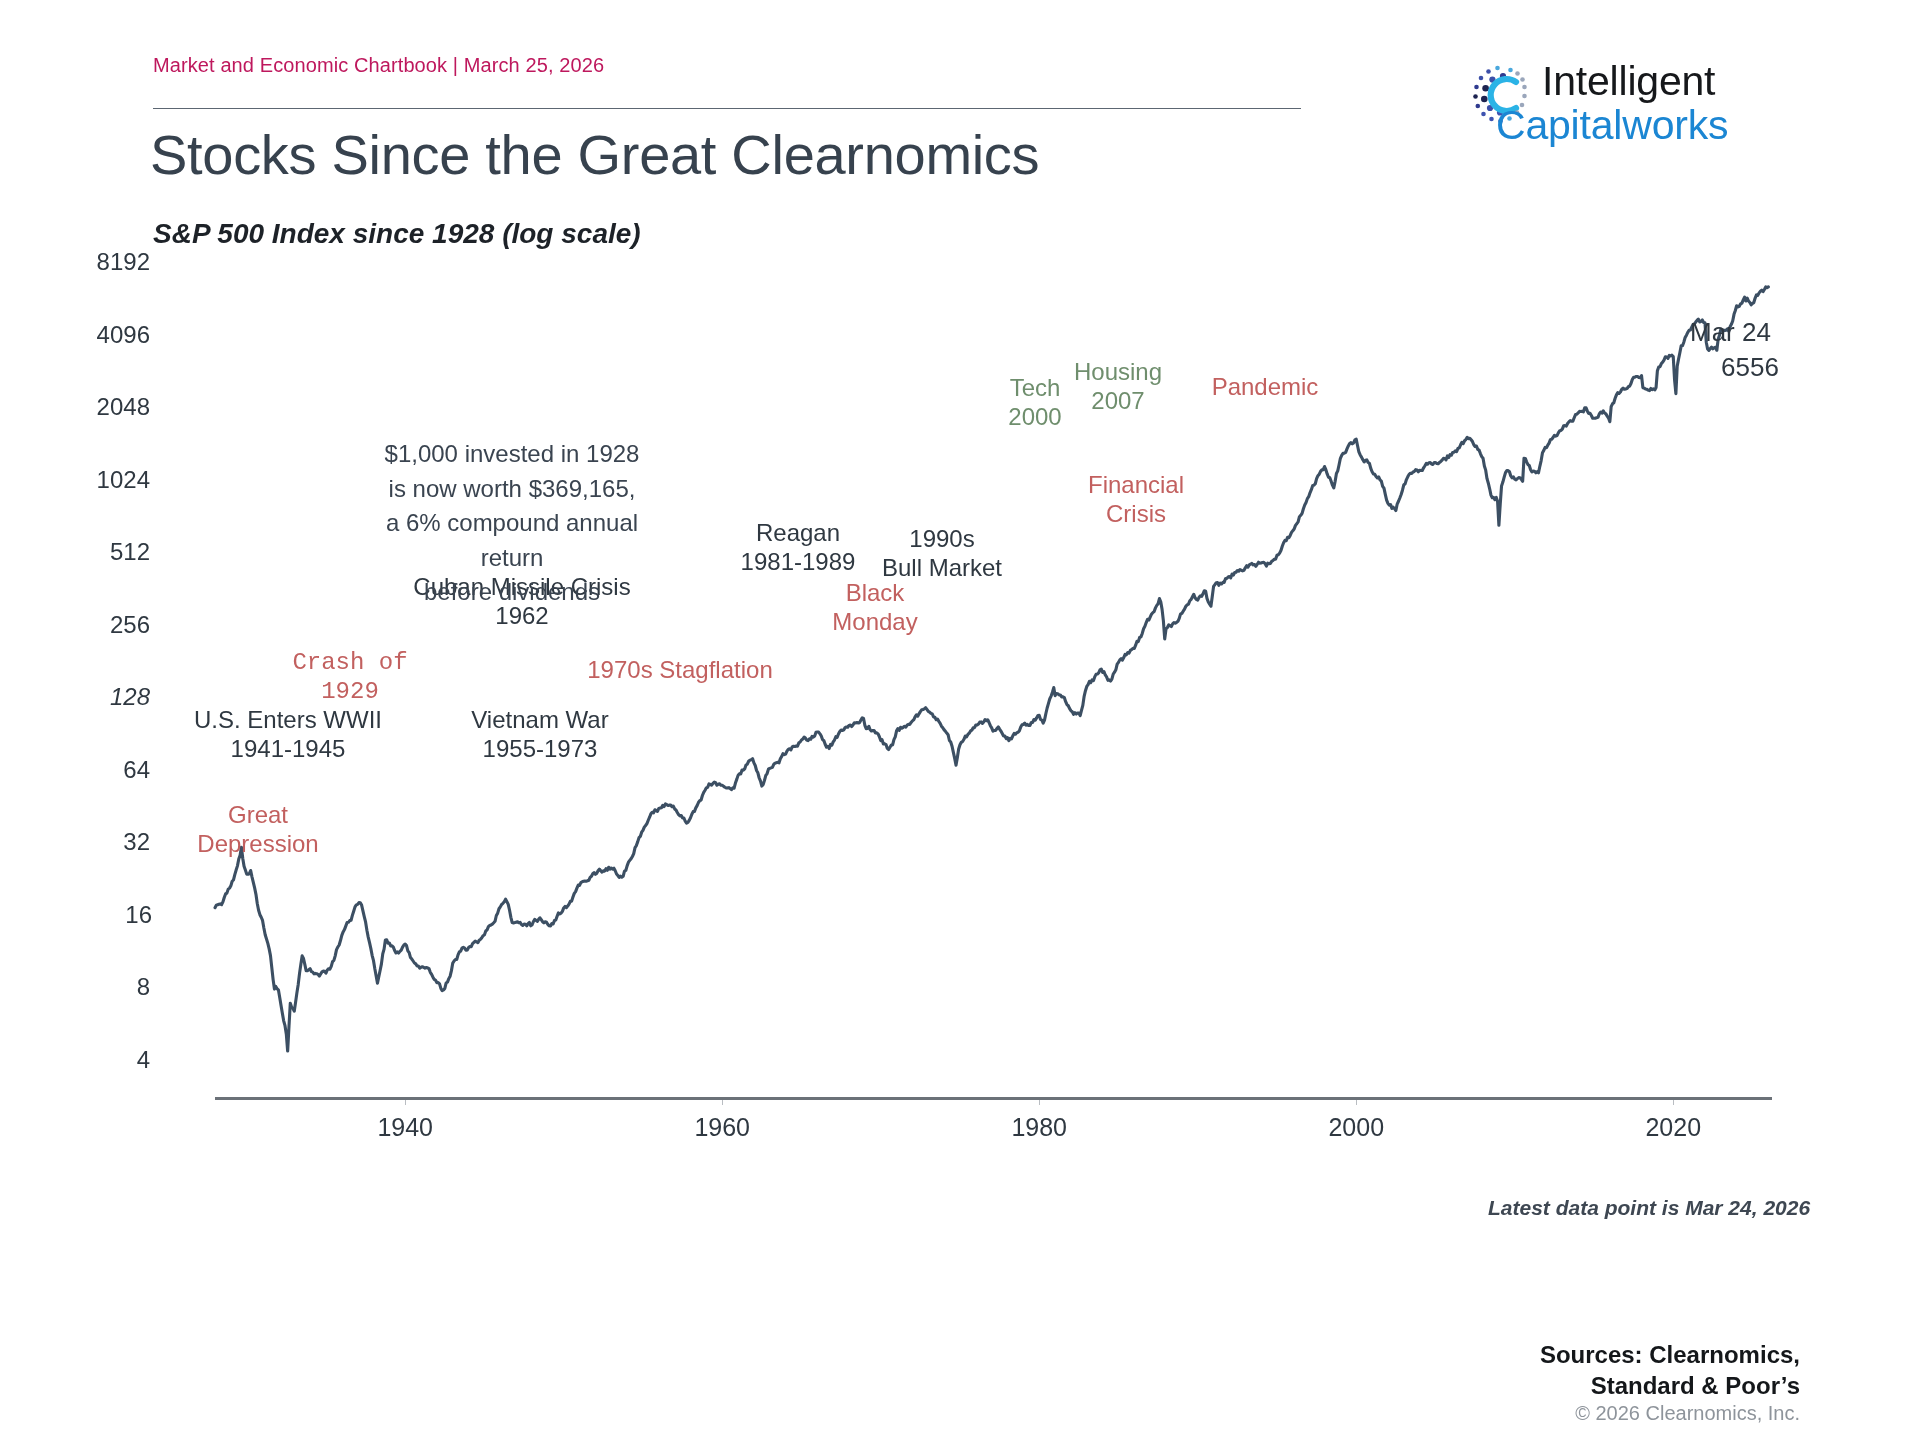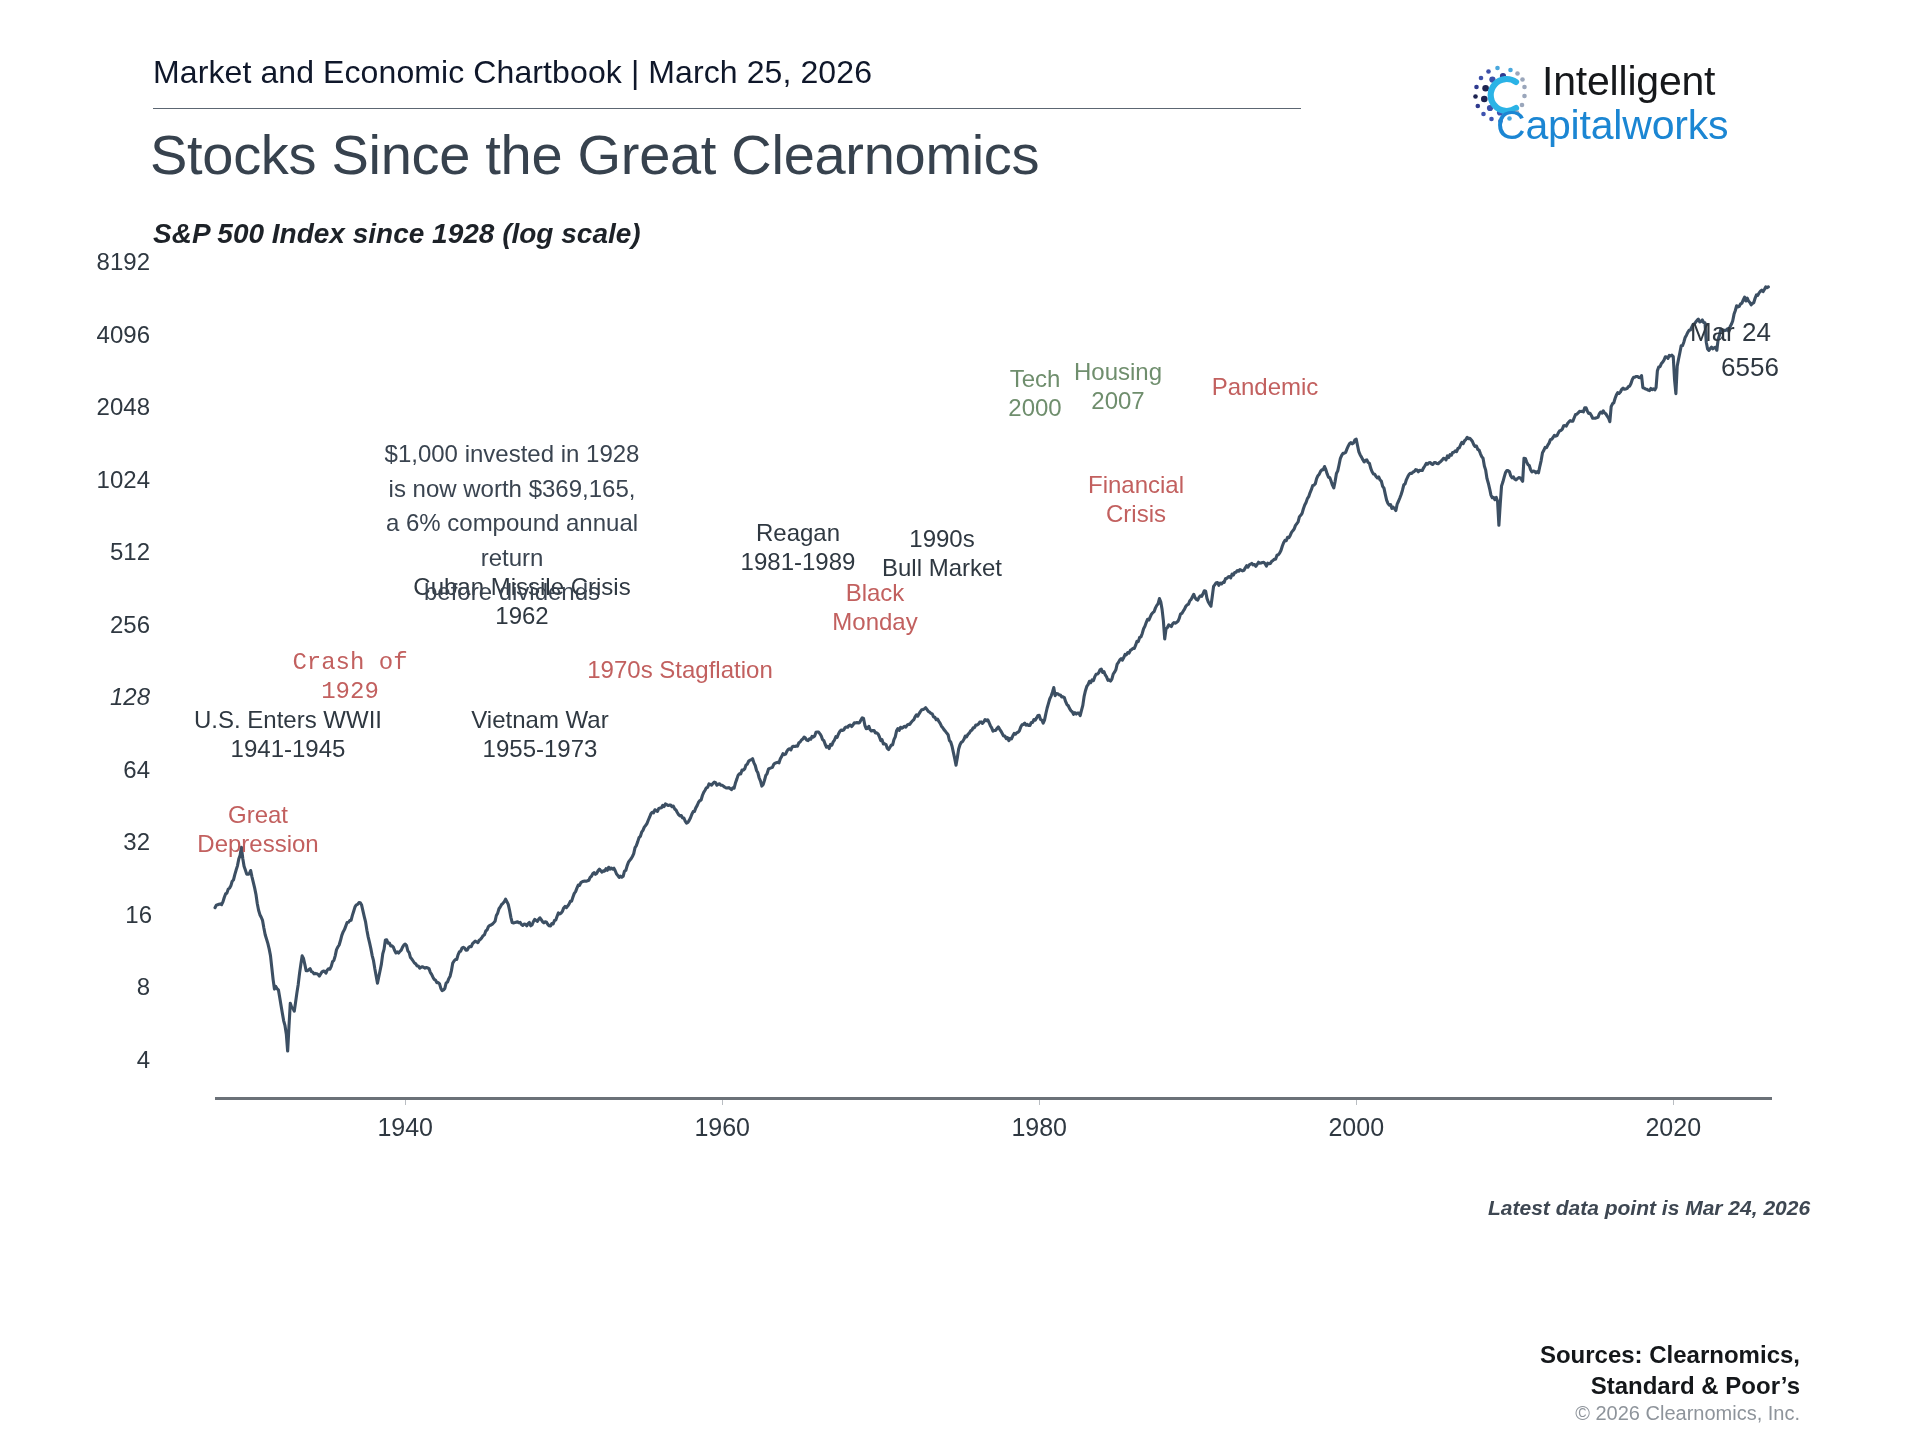"Market and Economic Chartbook |" .hdr-line1 { color: #0f172a -> #be185d; font-size: 32px -> 20px }
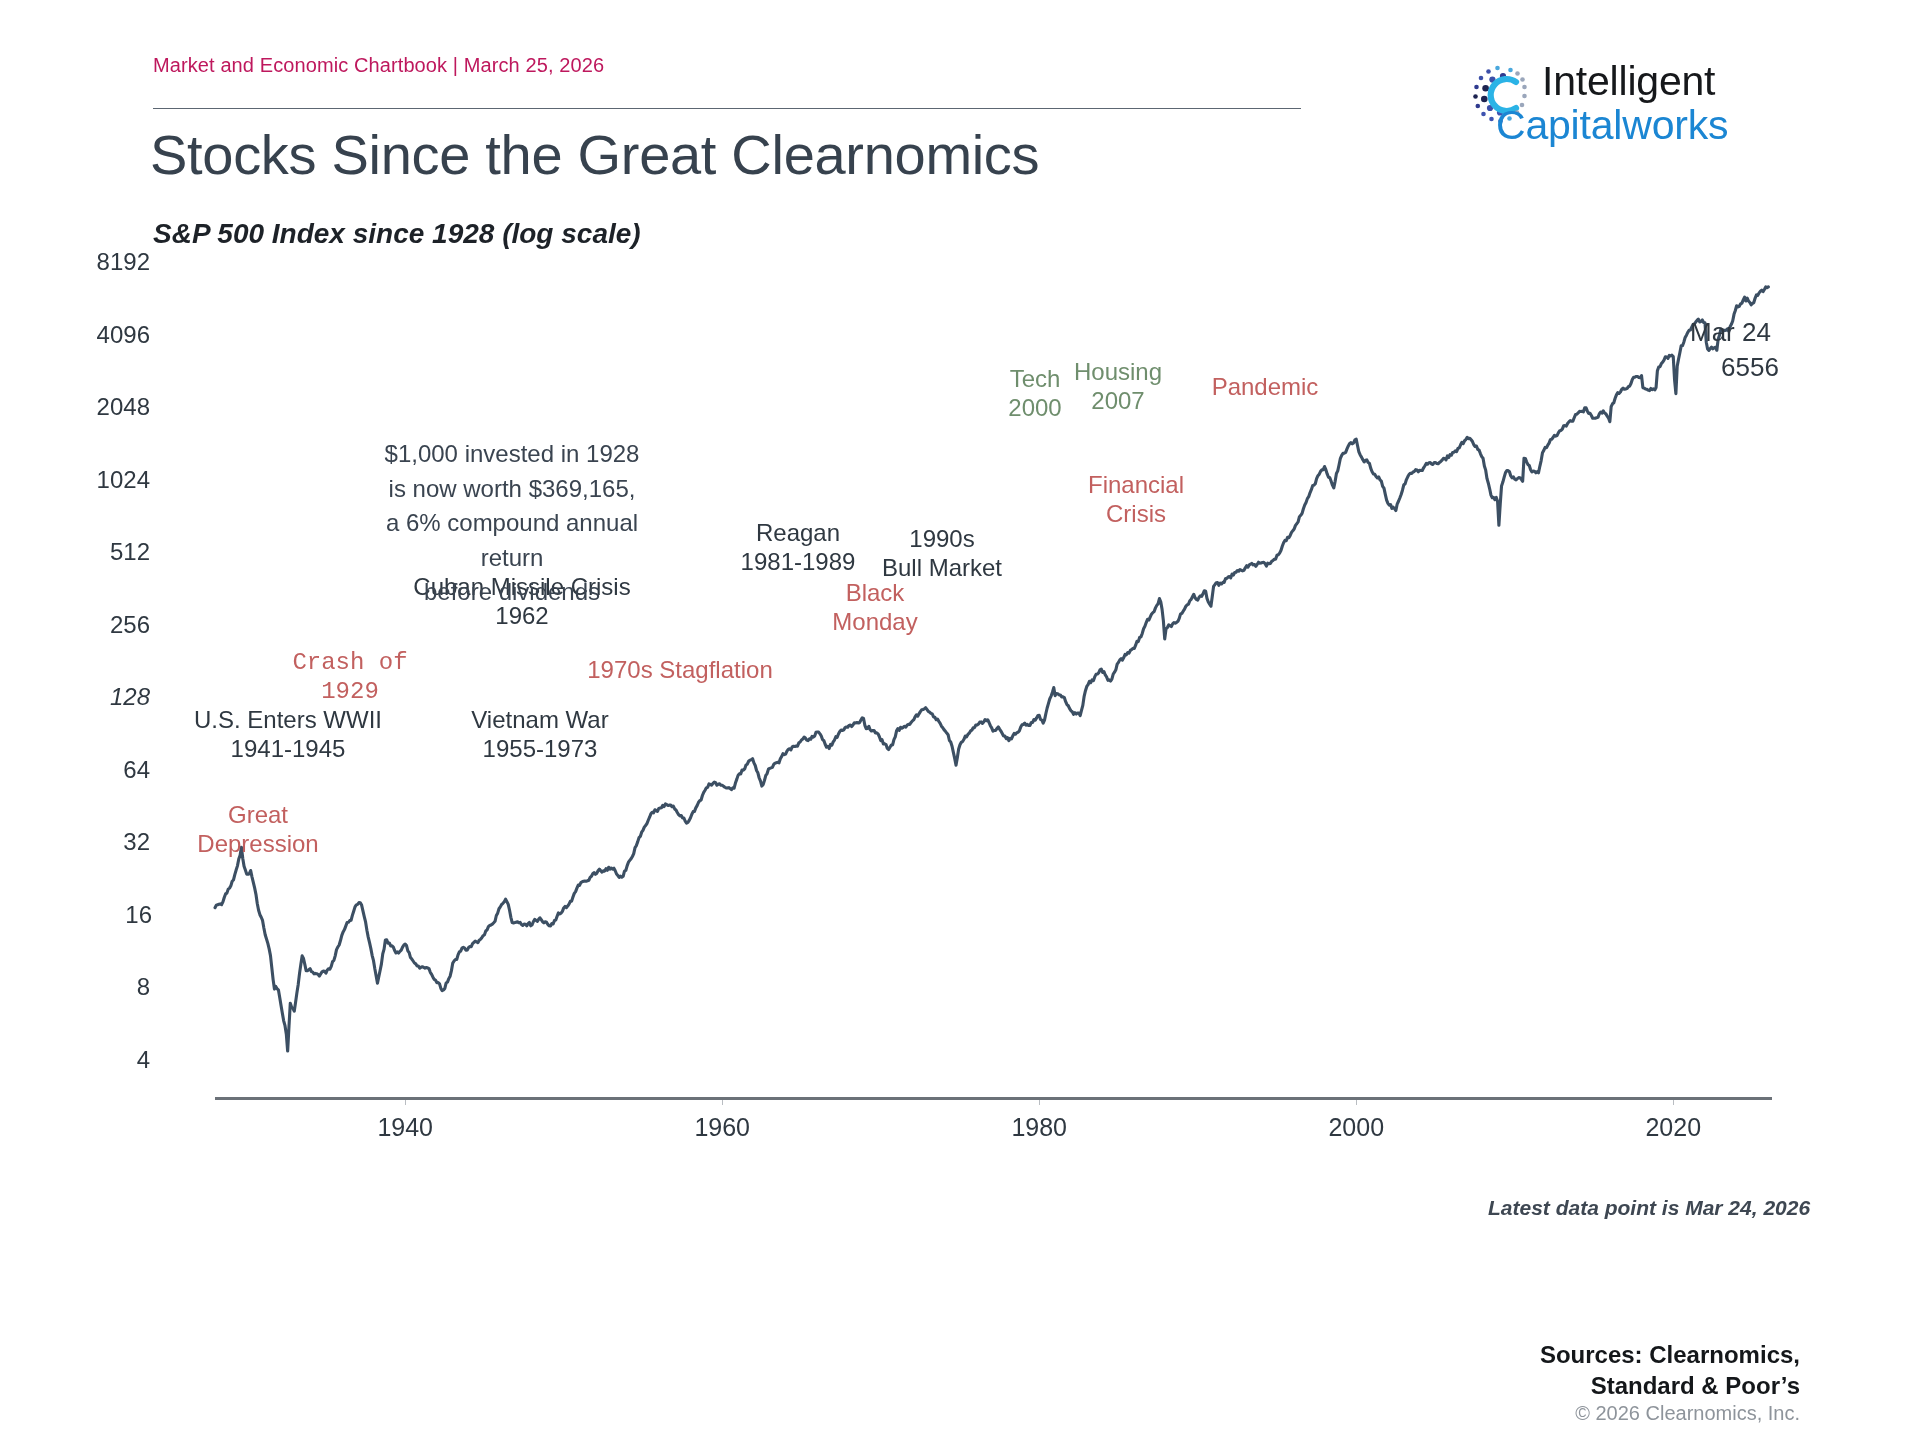"Tech" div.ann { top: 364px -> 373px }
